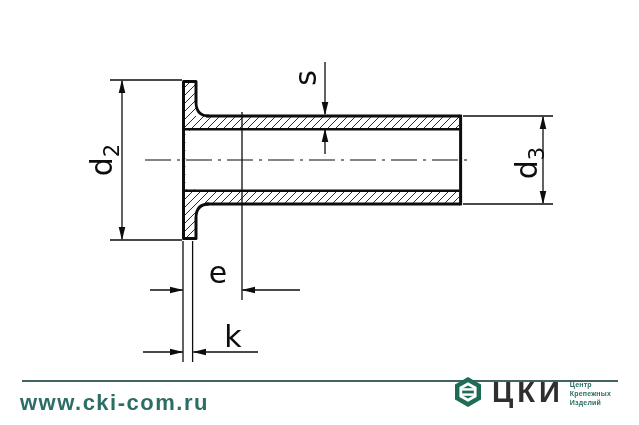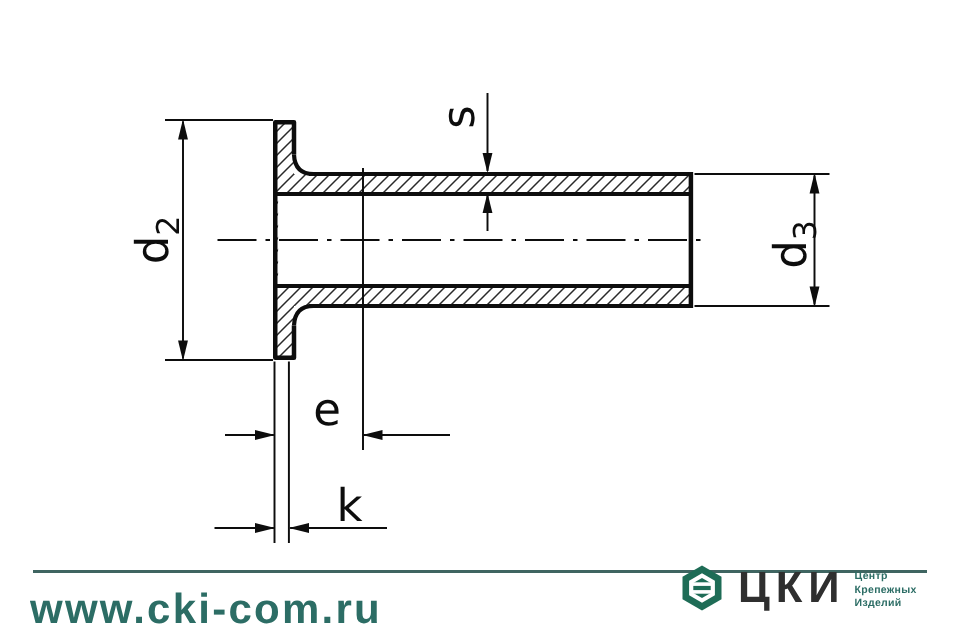"www.cki-com.ru" .site-url { font-size: 28px -> 22px }
